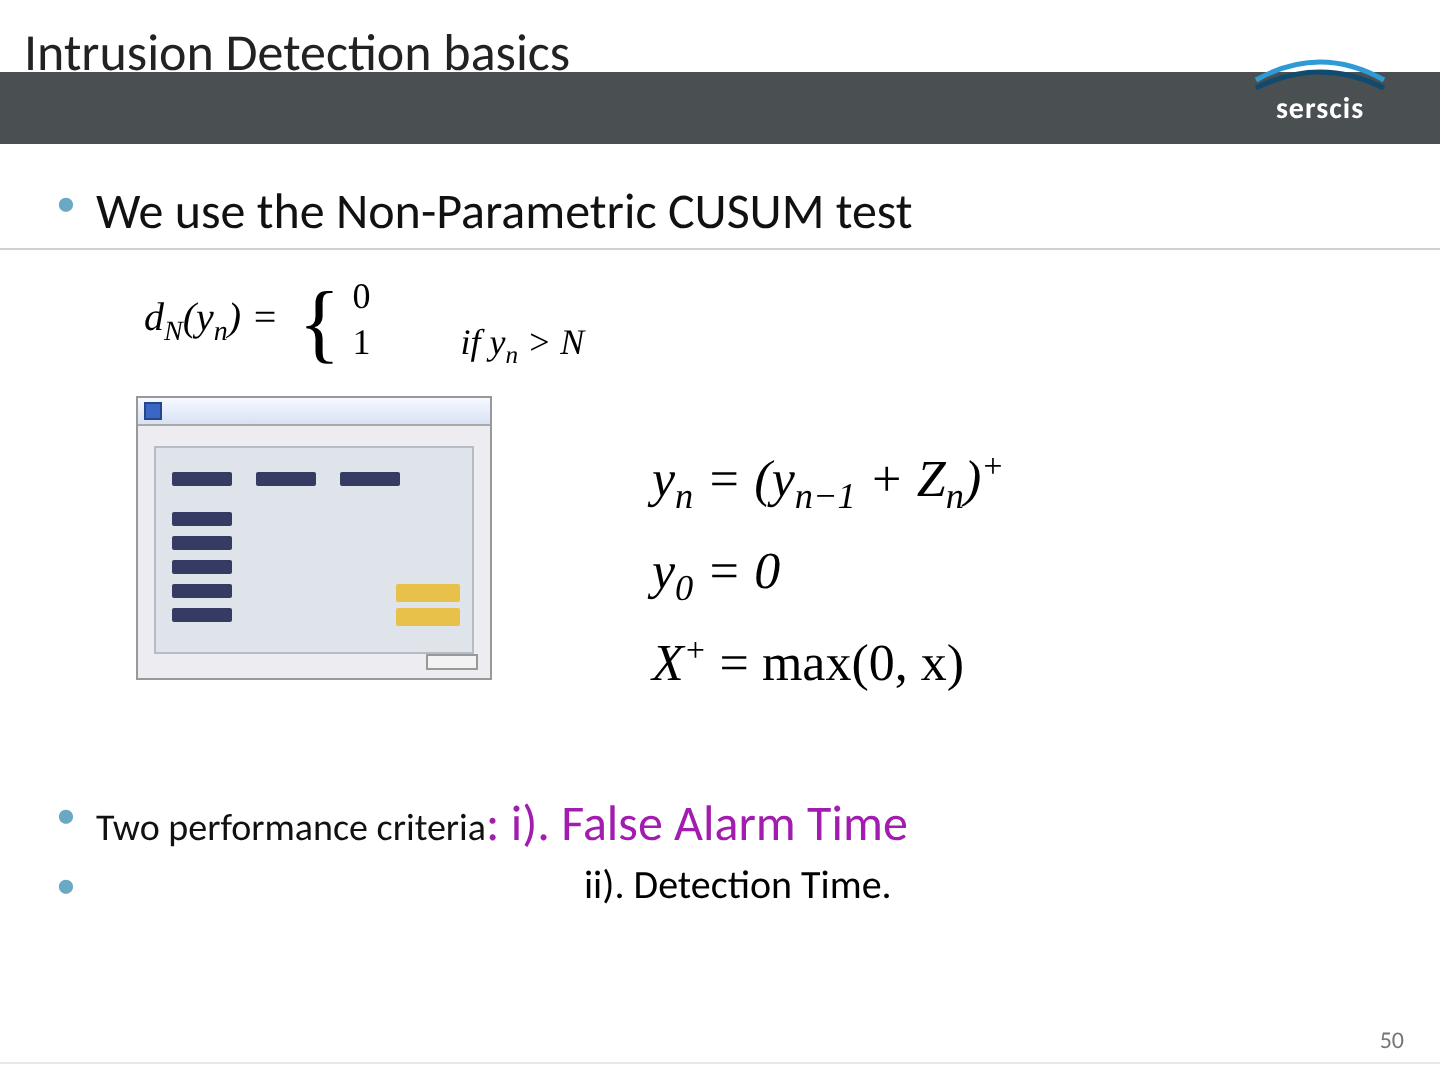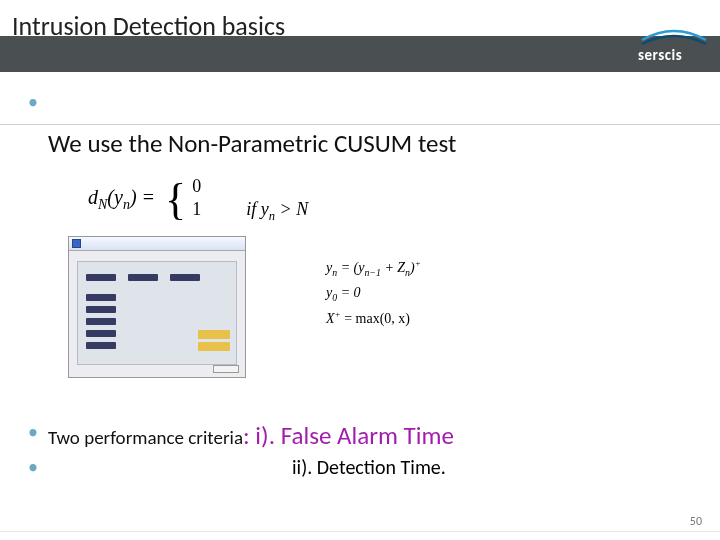"serscis" .logo { right: 10px -> 24px; text-align: none -> center }
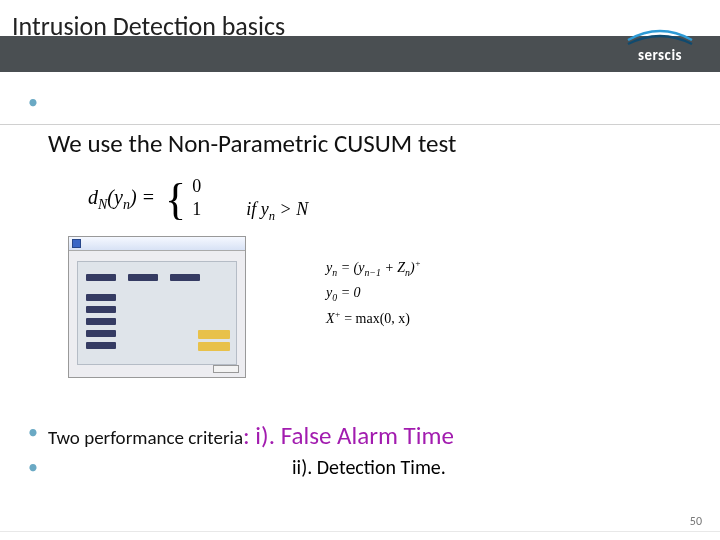"We use the Non-Parametric CUSUM" .bullet-text-lg { margin-top: 38px -> none }
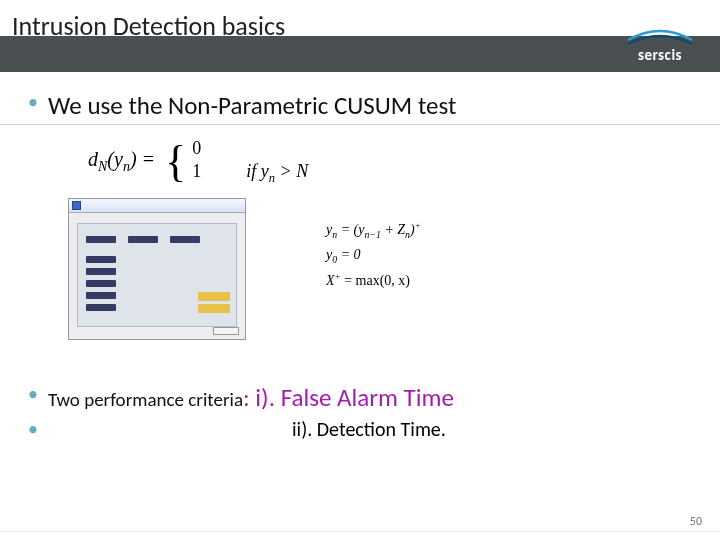"dN(yn) =" .formula1 { margin: 16px 0 8px 60px -> 16px 0 8px 44px }
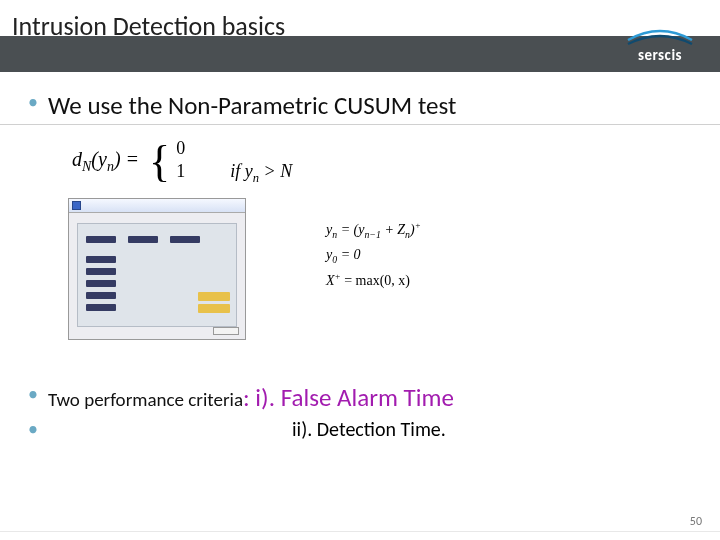"yn = (yn−1 + Zn)+" .formula-col { font-size: 14px -> 26px }
